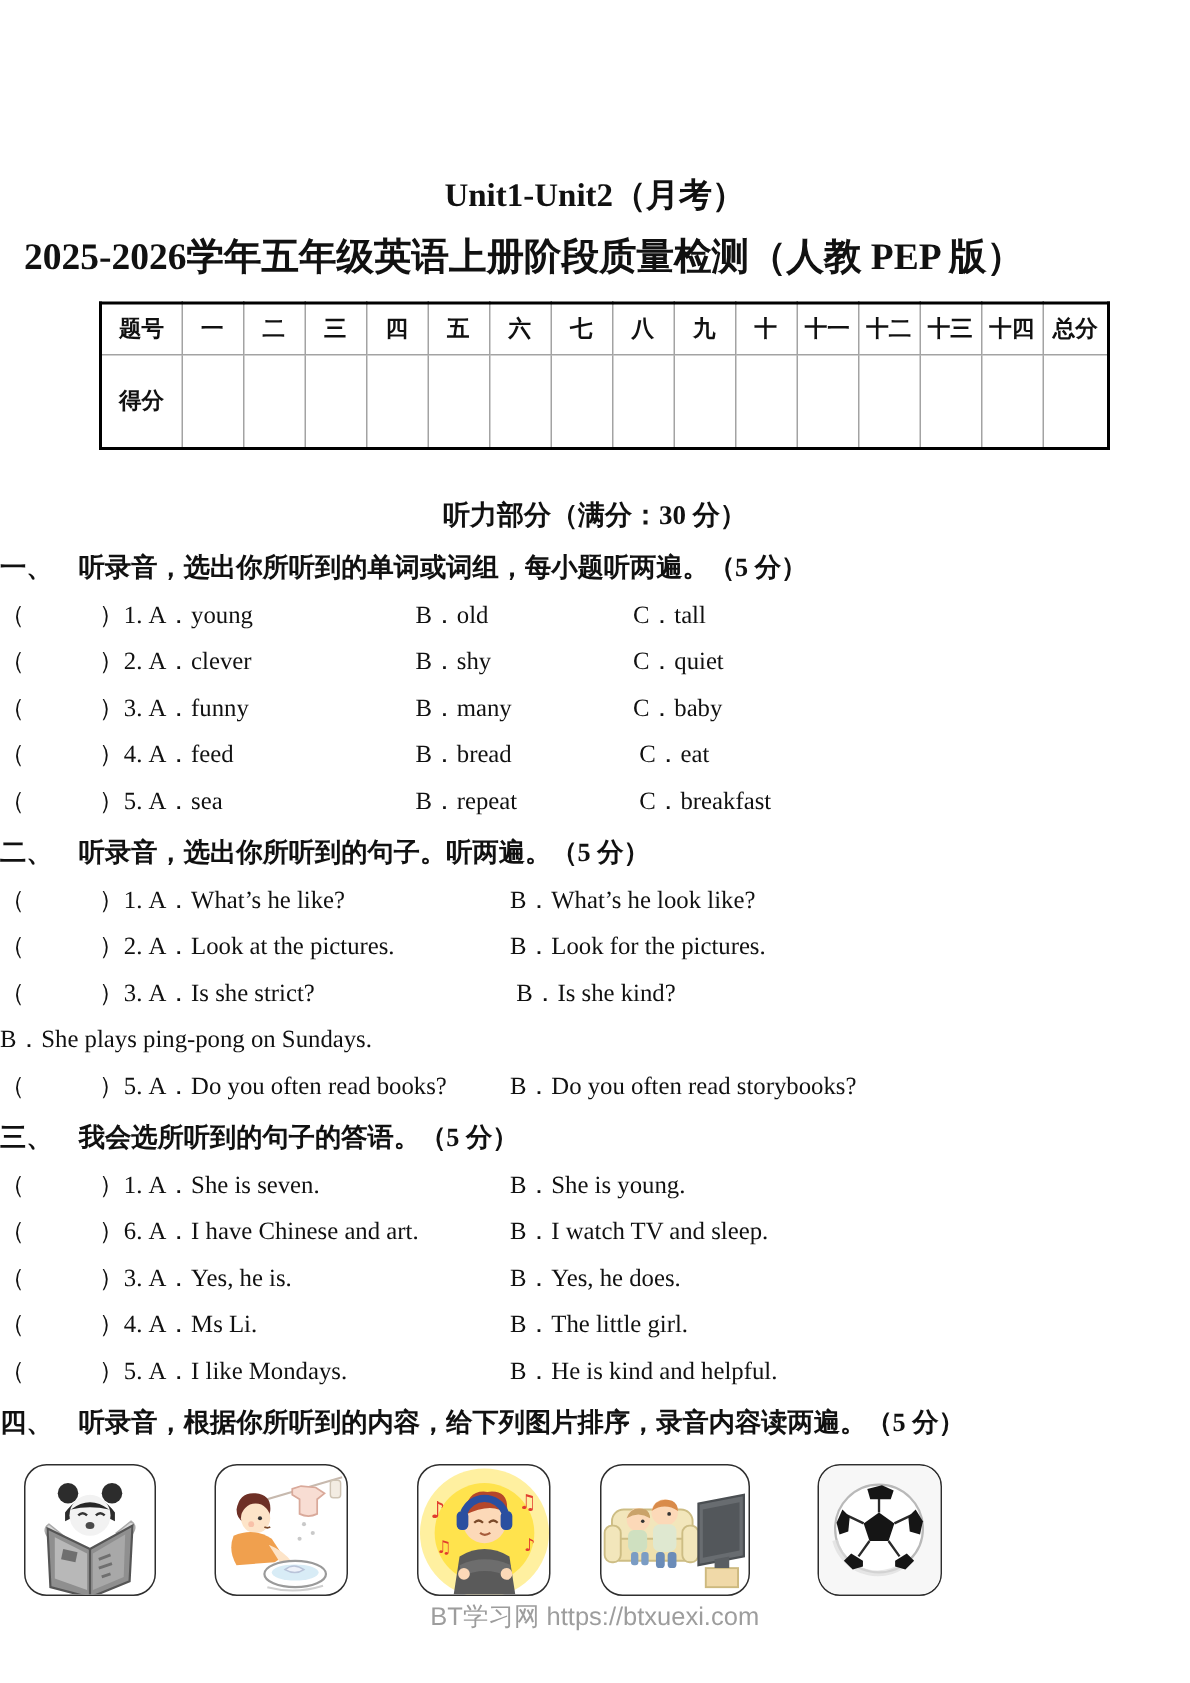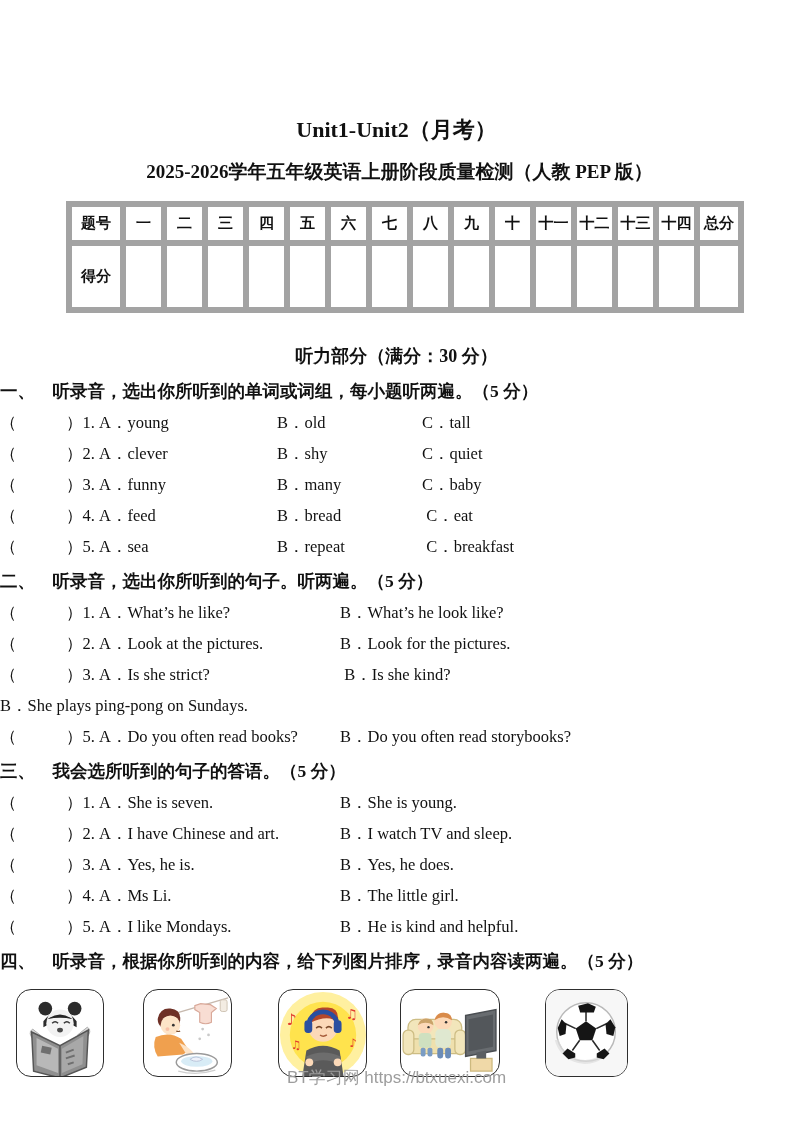"2025-2026学年五年级英语上册阶段质量检测（人教 PEP 版）" .title2 { font-size: 19px -> 25px; margin: 14px 0 0 6px -> 14px 0 0 16px; text-align: center -> none }
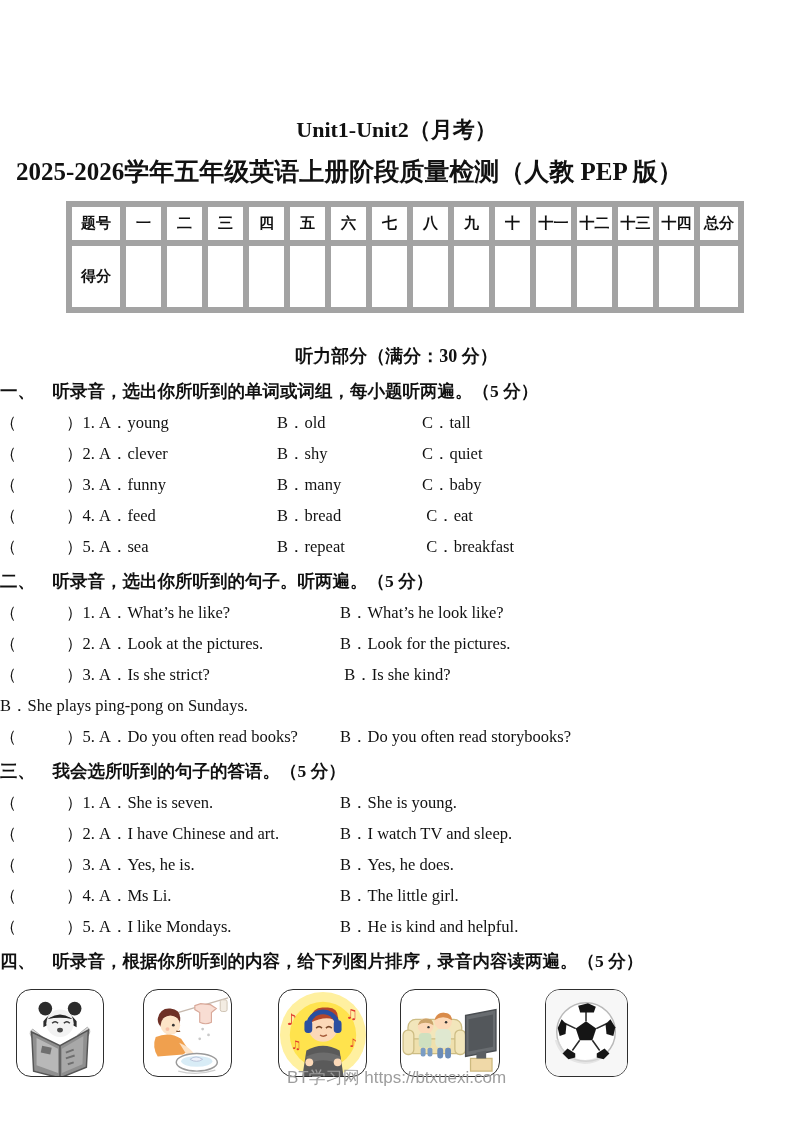"题号" table.score td { border: 6px solid #a3a3a3 -> 1px solid #a3a3a3 }
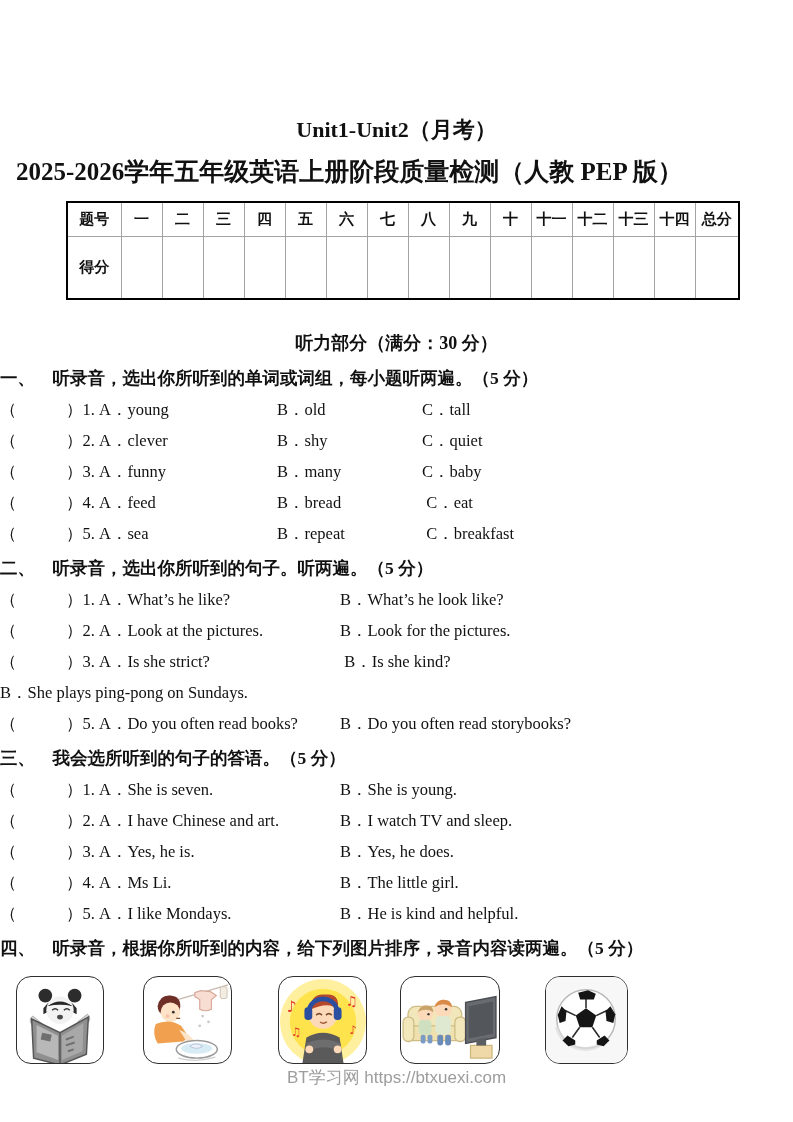"（ ）2. A．I have Chinese" span.c0 { text: 2 -> 6 }
